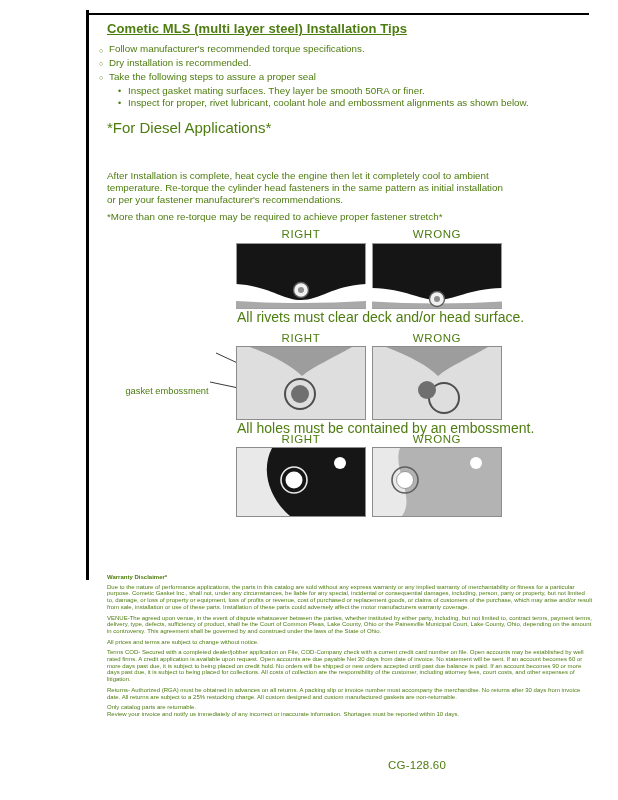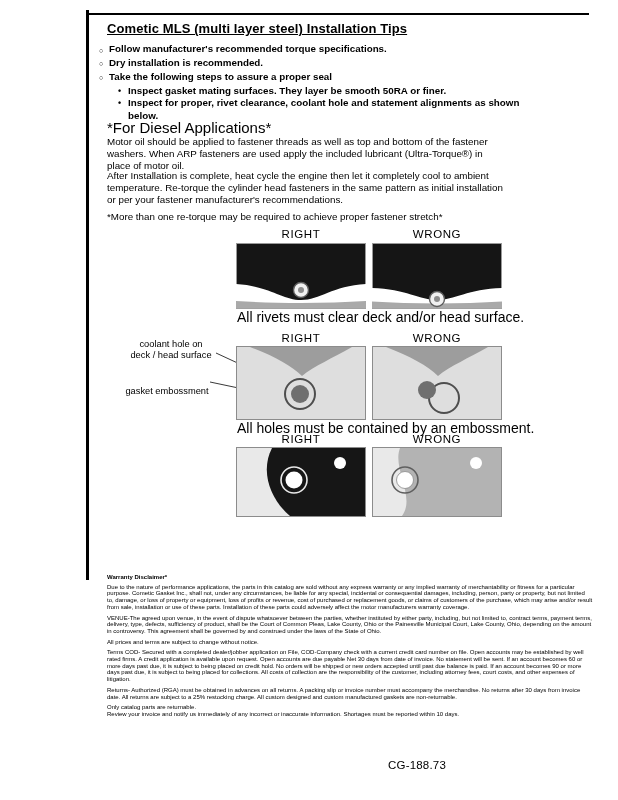"Cometic MLS (multi layer steel)" .page { color: #000000 -> #4d7c0f }
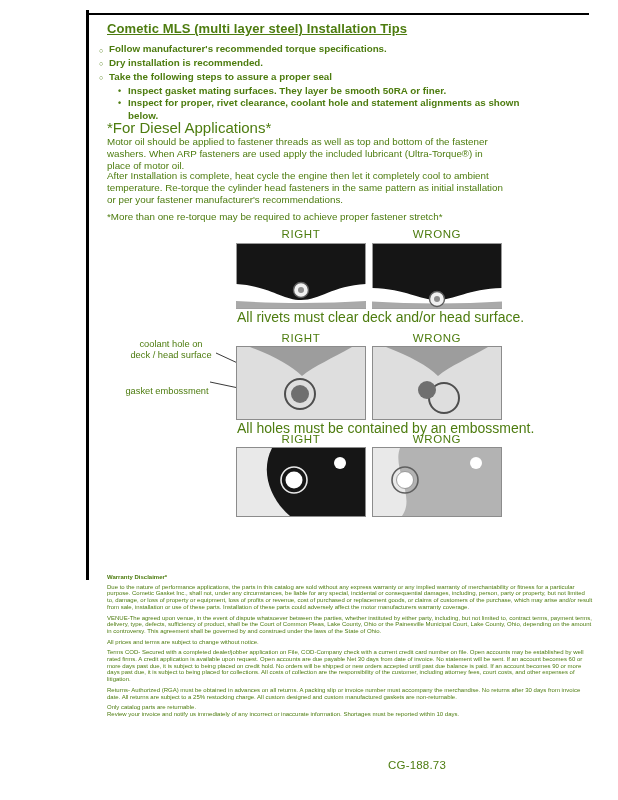"Follow manufacturer's recommended torque" .tips { font-weight: bold -> none }
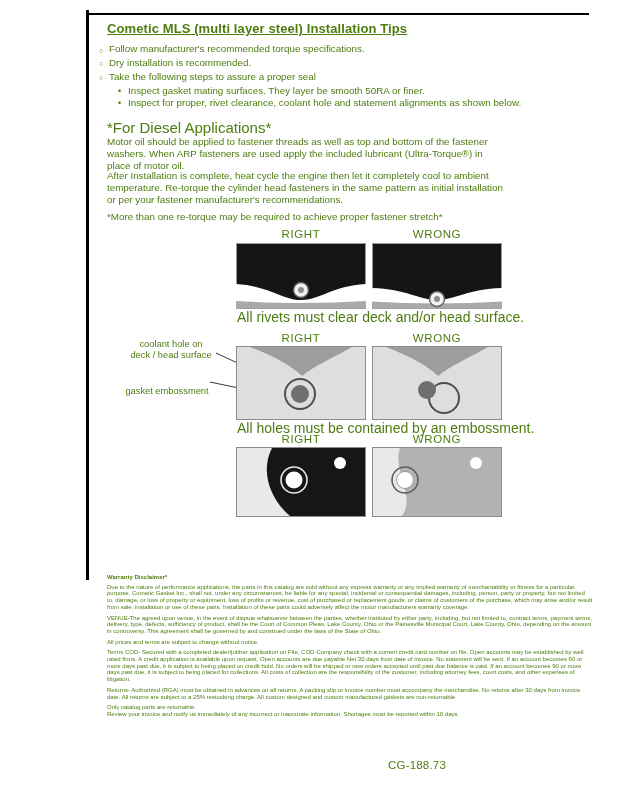"Inspect for proper, rivet clearance," span { text: clearance, coolant hole and statement -> lubricant, coolant hole and embossment }
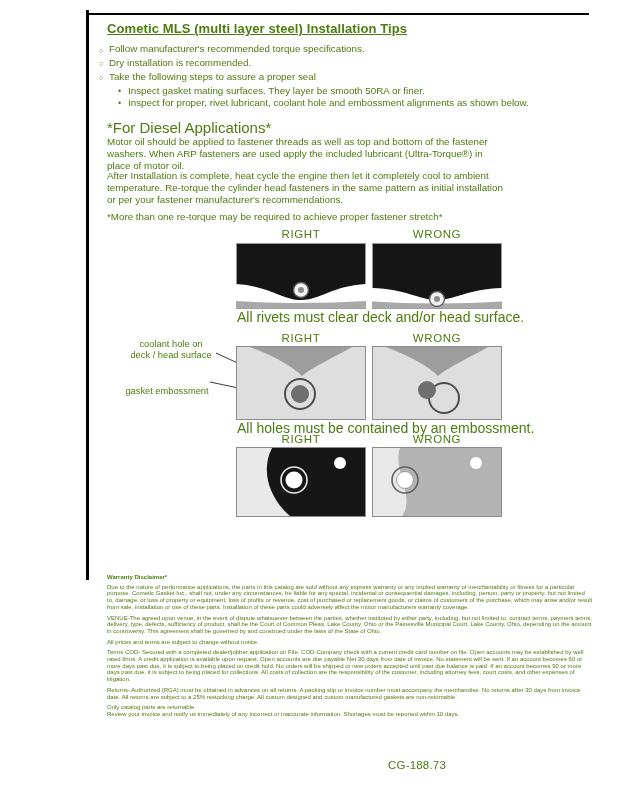"Motor oil should be applied" div.abs { html: <div>Motor oil should be applied to fastener threads as well as top and bottom of the fastener washers. When ARP fasteners are used apply the included lubricant (Ultra-Torque®) in place of motor oil.</div> -> none }
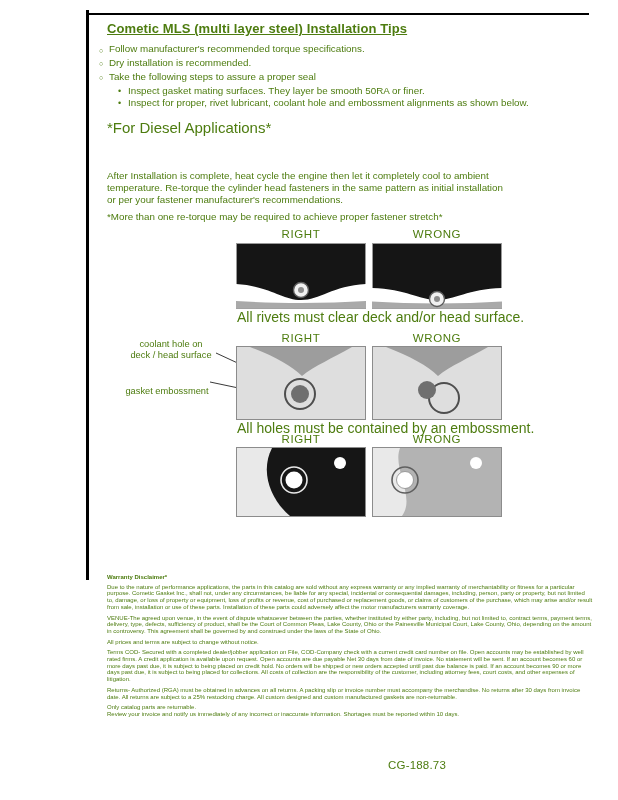"coolant hole on" div.abs { html: <div> <div>coolant hole on</div> <div>deck / head surface</div> </div> -> none }
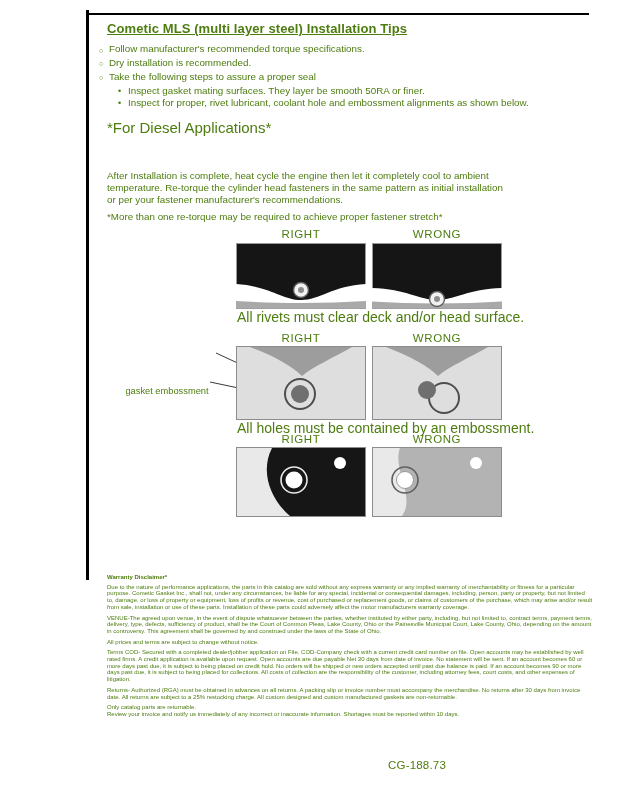"CG-188.73" div.abs { text: CG-188.73 -> CG-128.60 }
